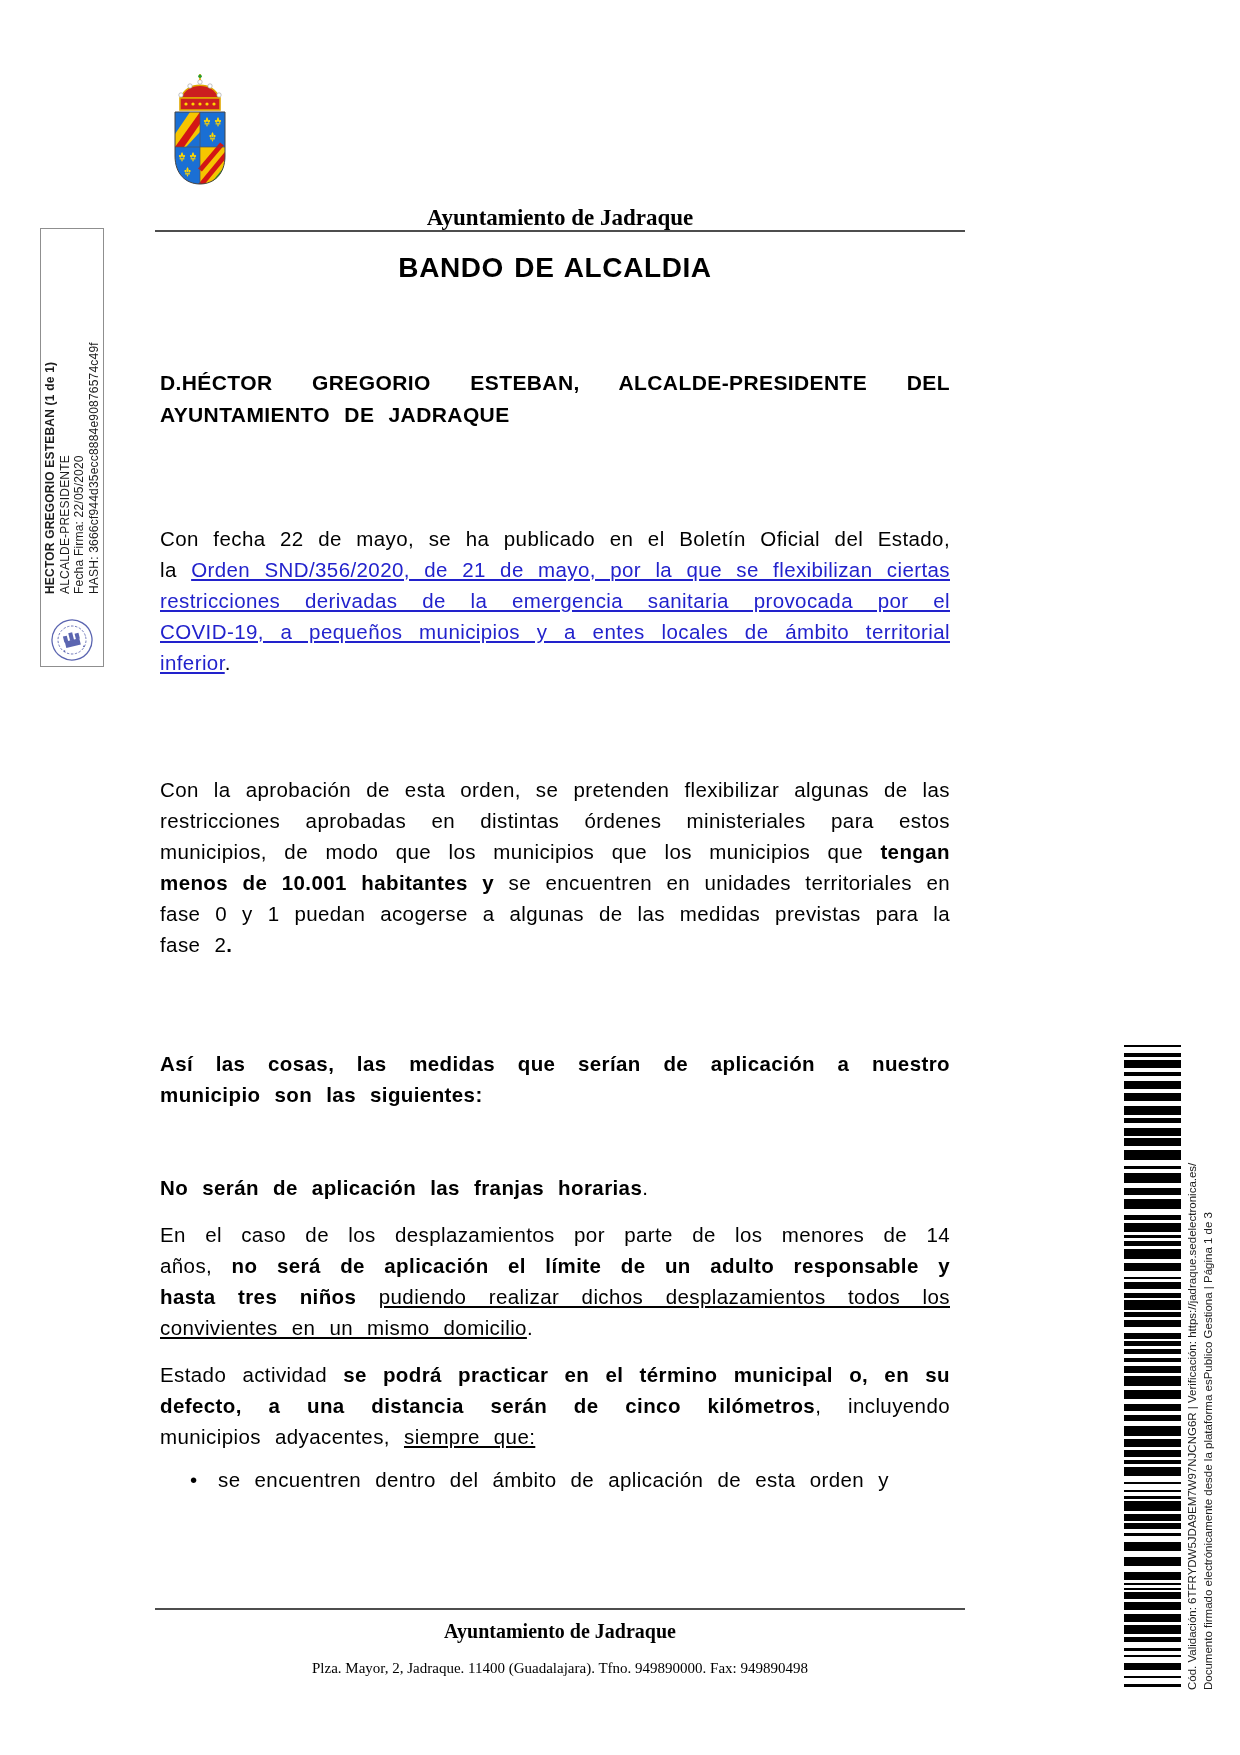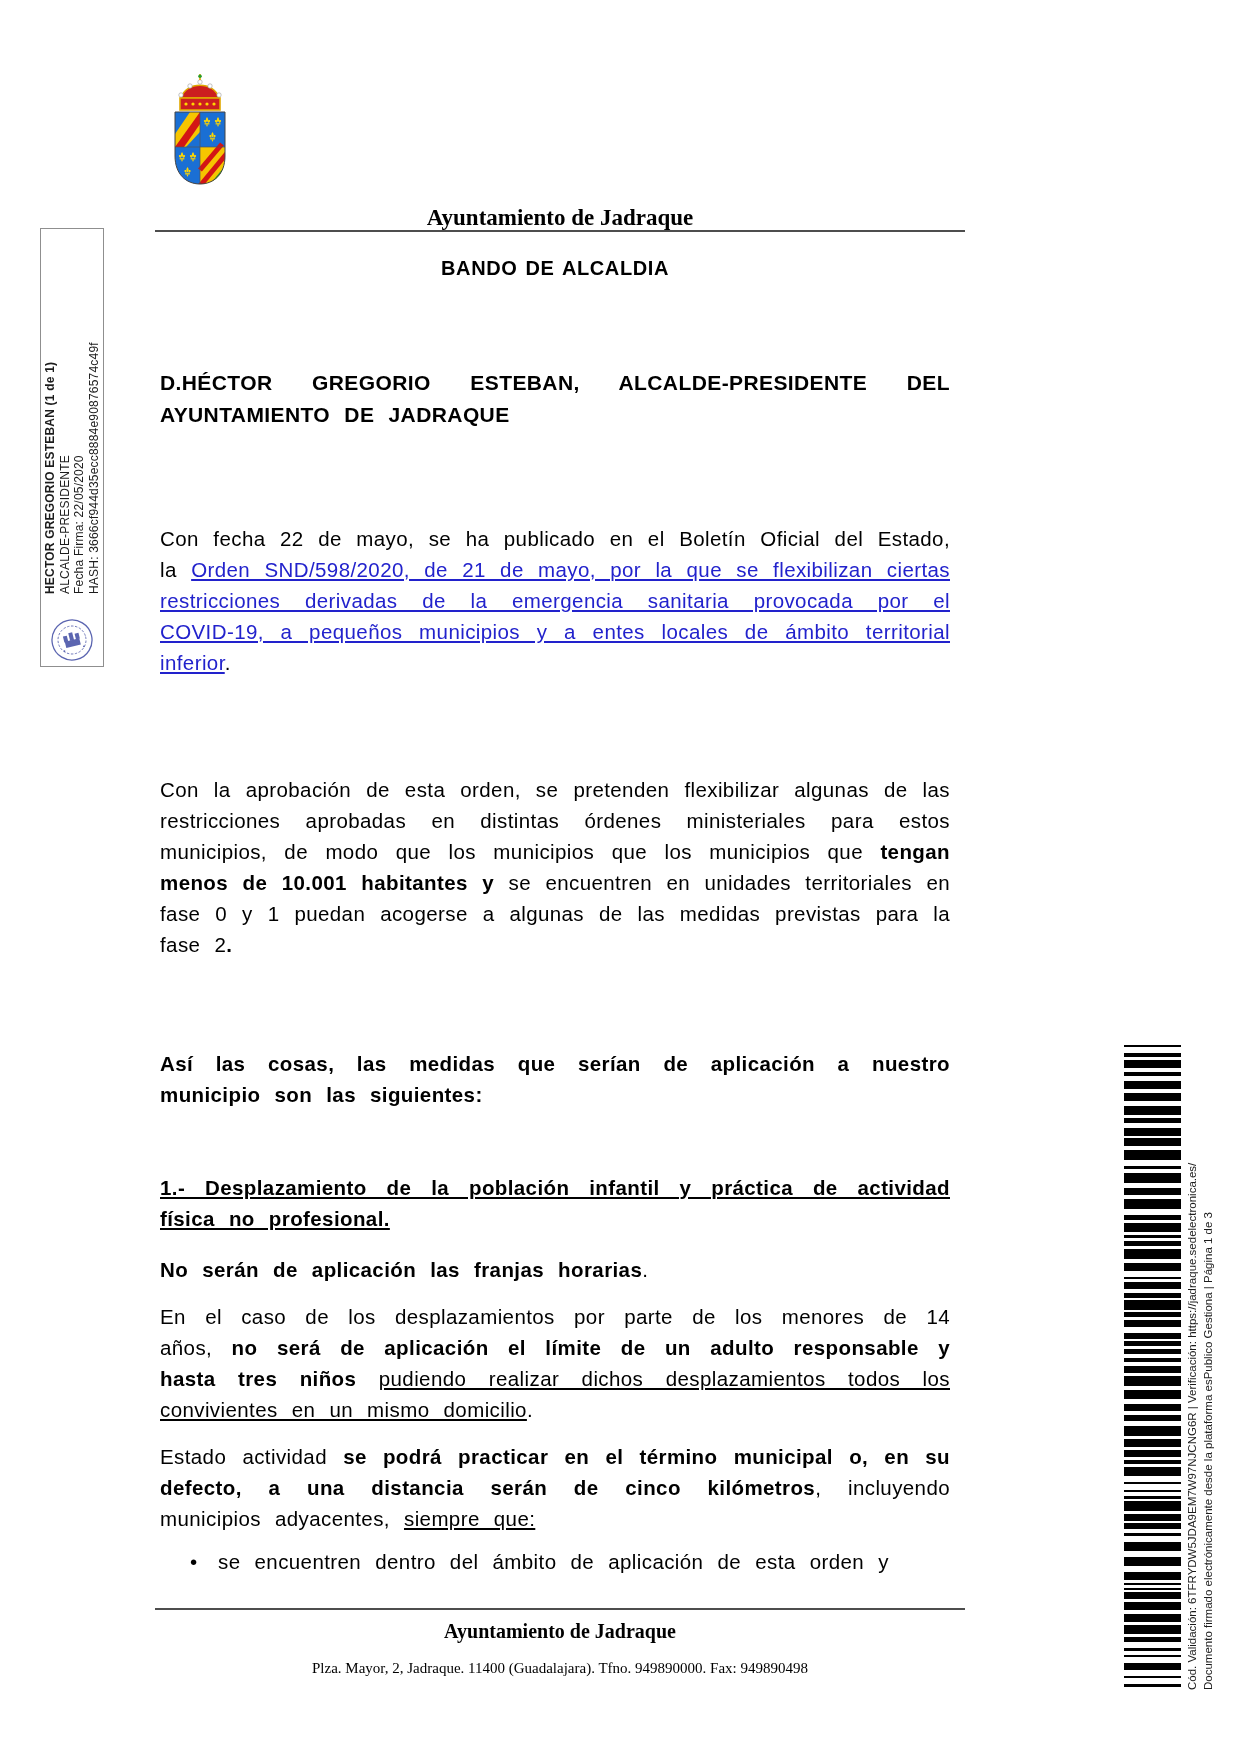"BANDO DE ALCALDIA" .doc-title { font-size: 20px -> 28px }
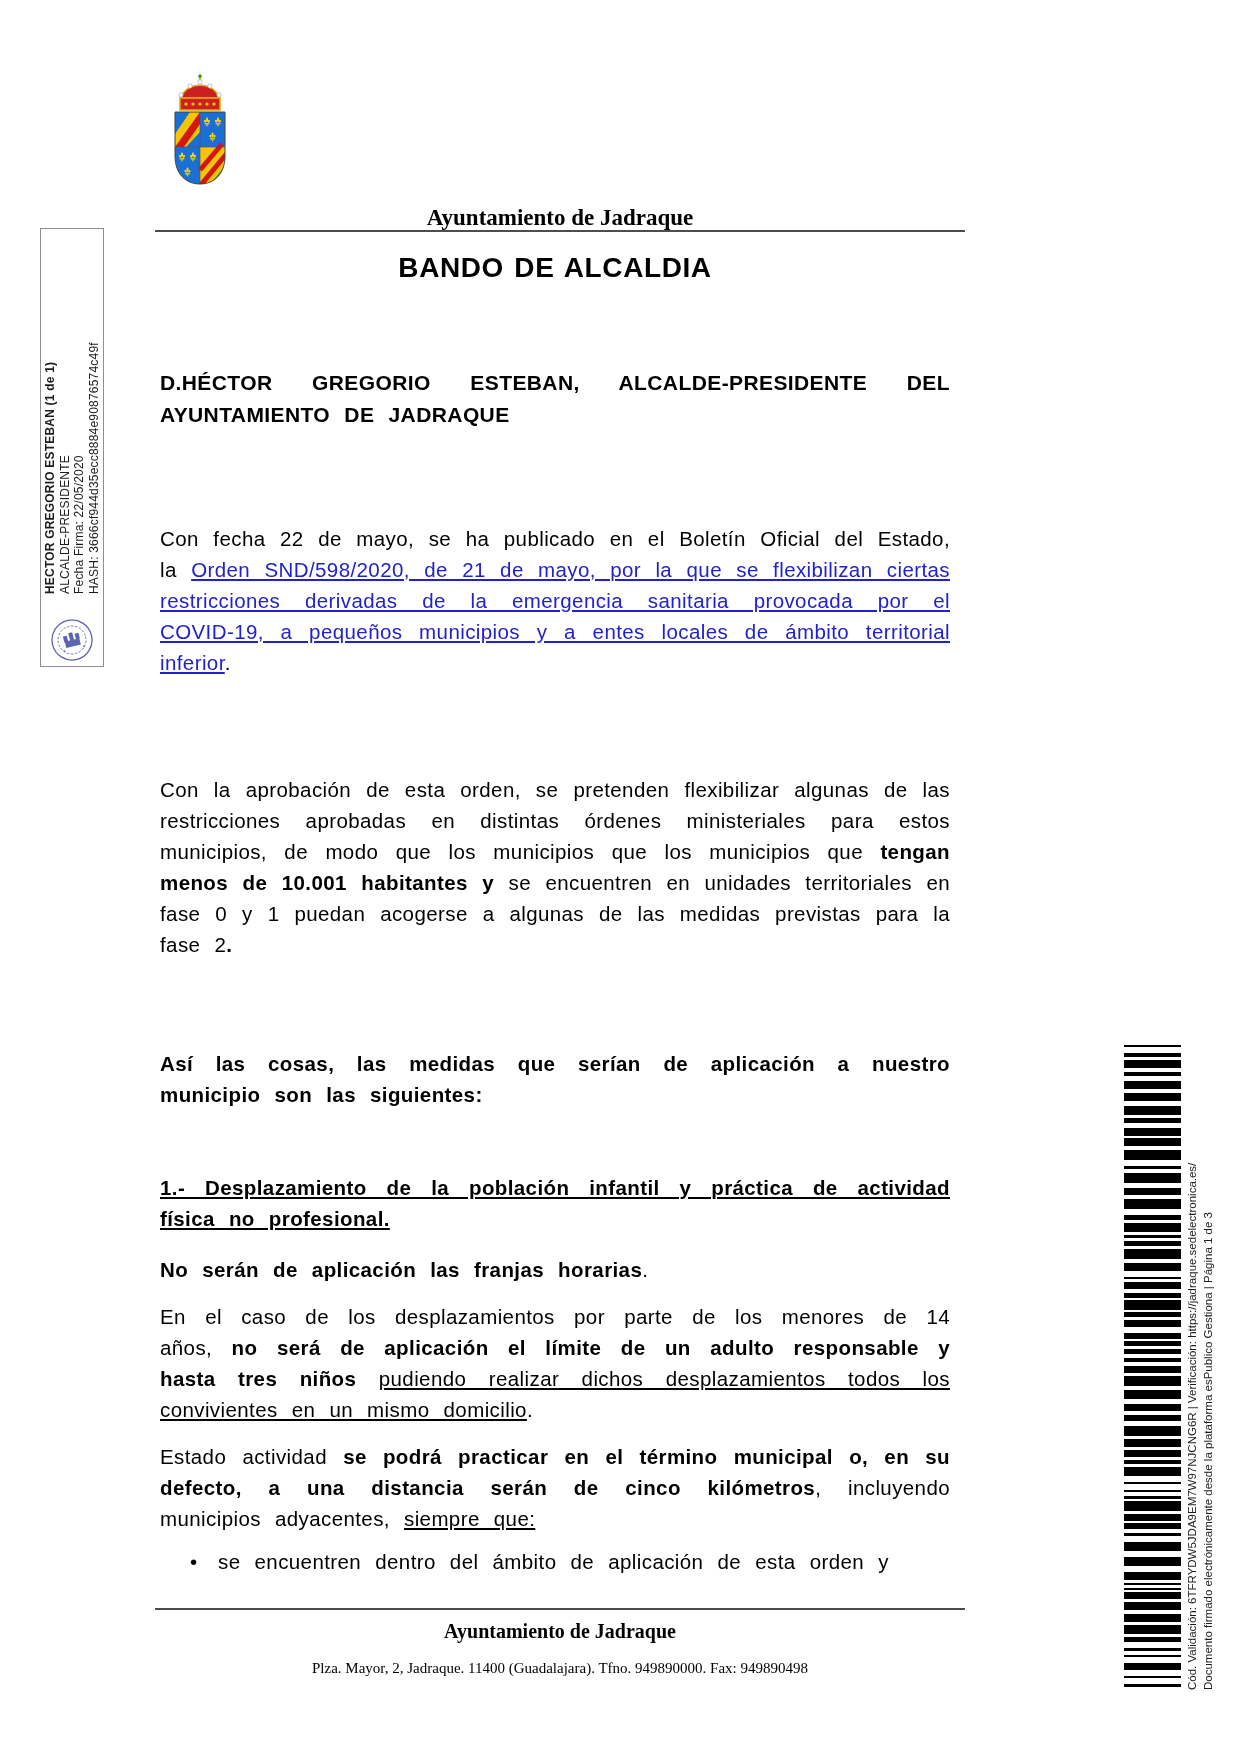"Orden SND/598/2020, de 21 de" a.doc-link { text: SND/598/2020 -> SND/356/2020 }
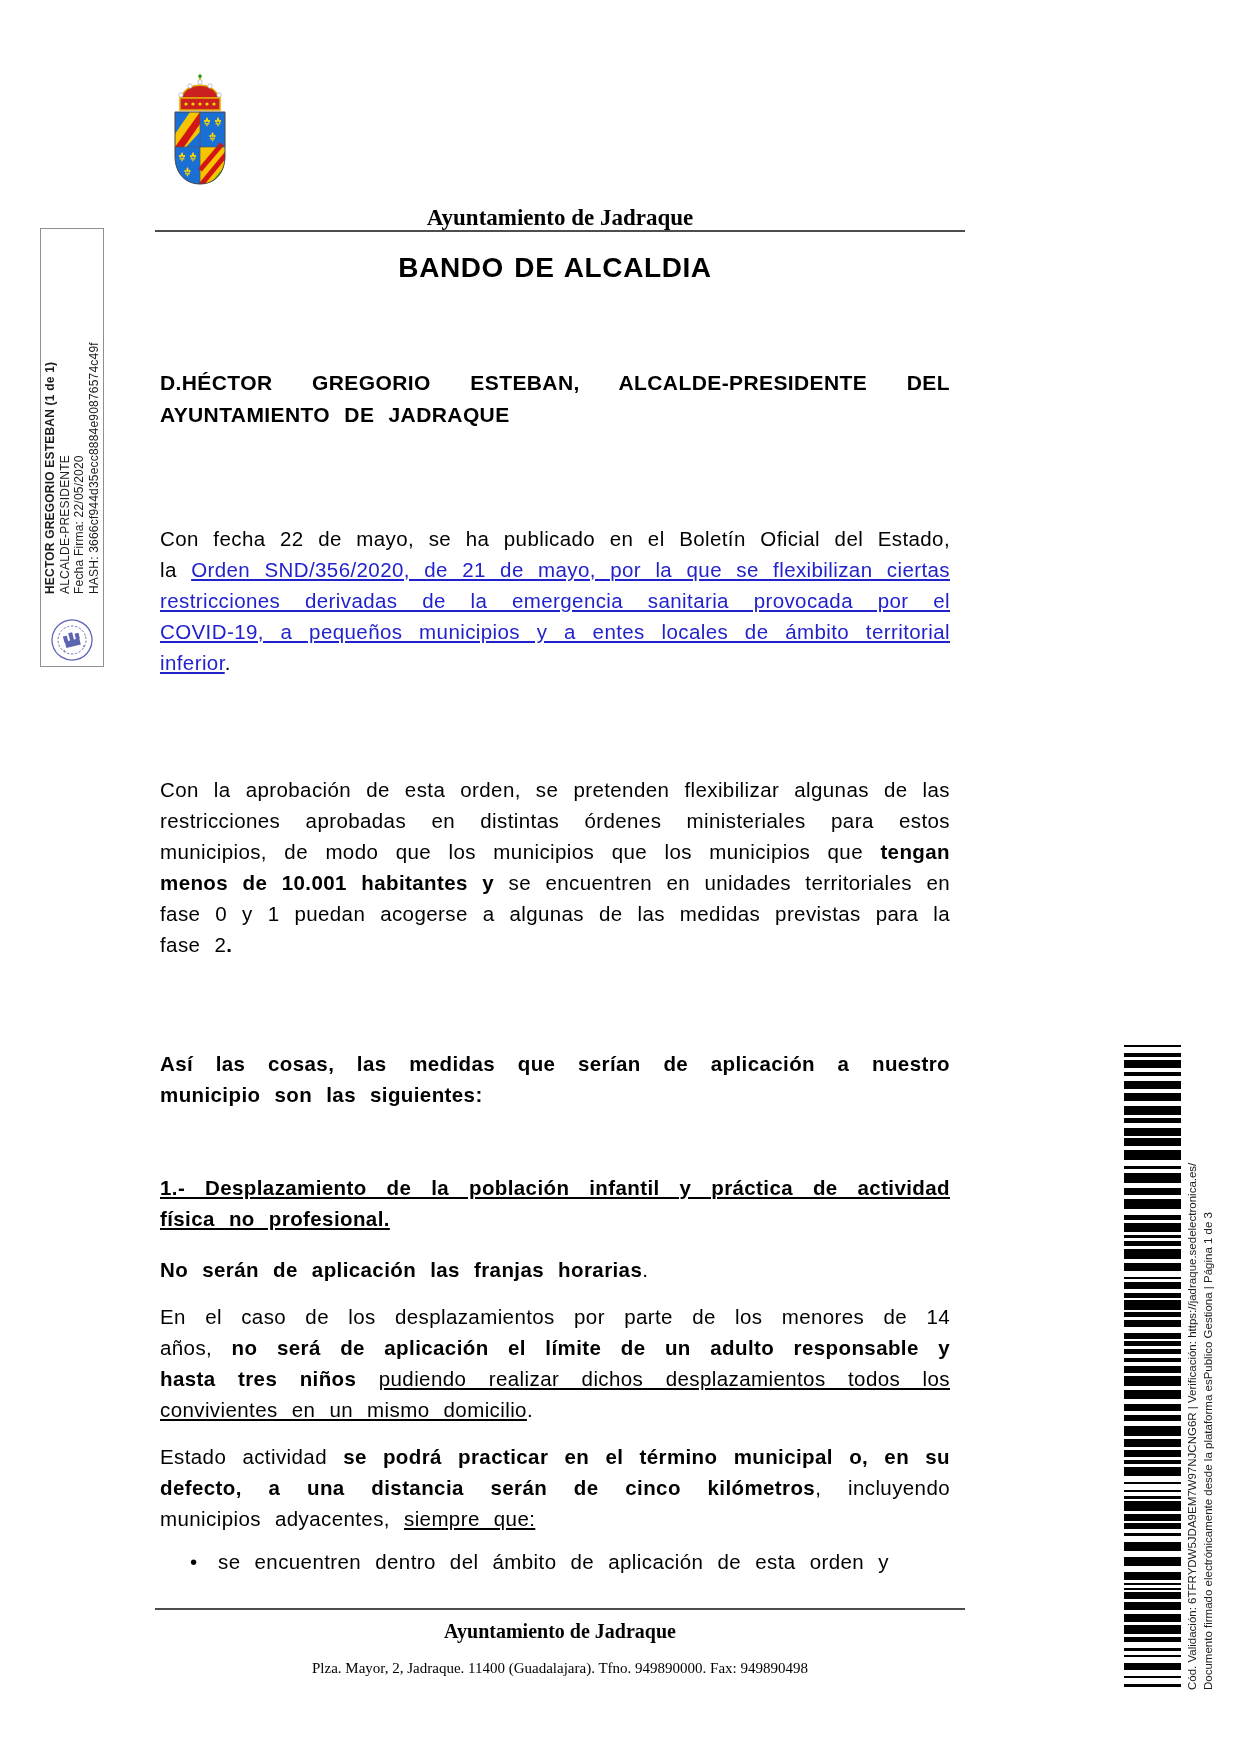"1.- Desplazamiento de la población" h3.sec-title { html: <h3>1.- Desplazamiento de la población infantil y práctica de actividad física no profesional.</h3> -> none }
